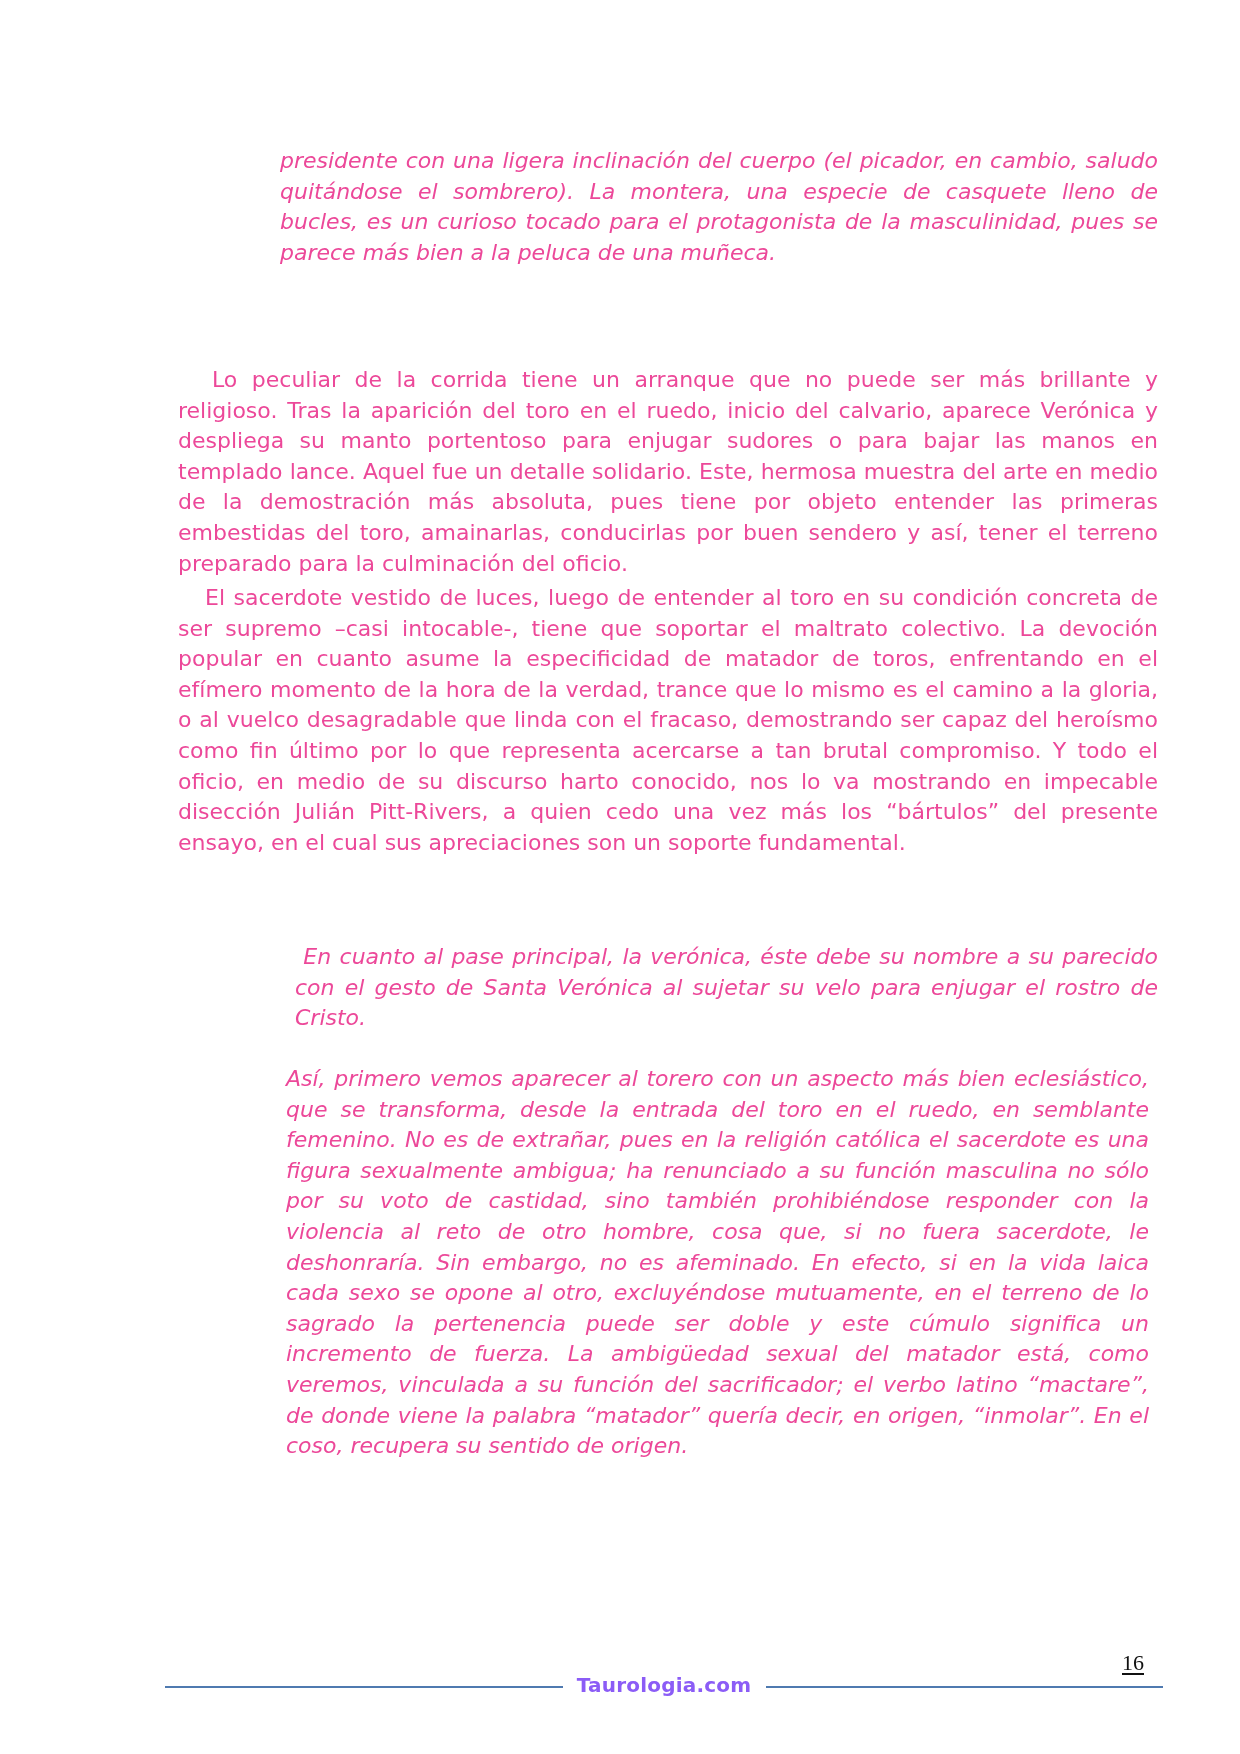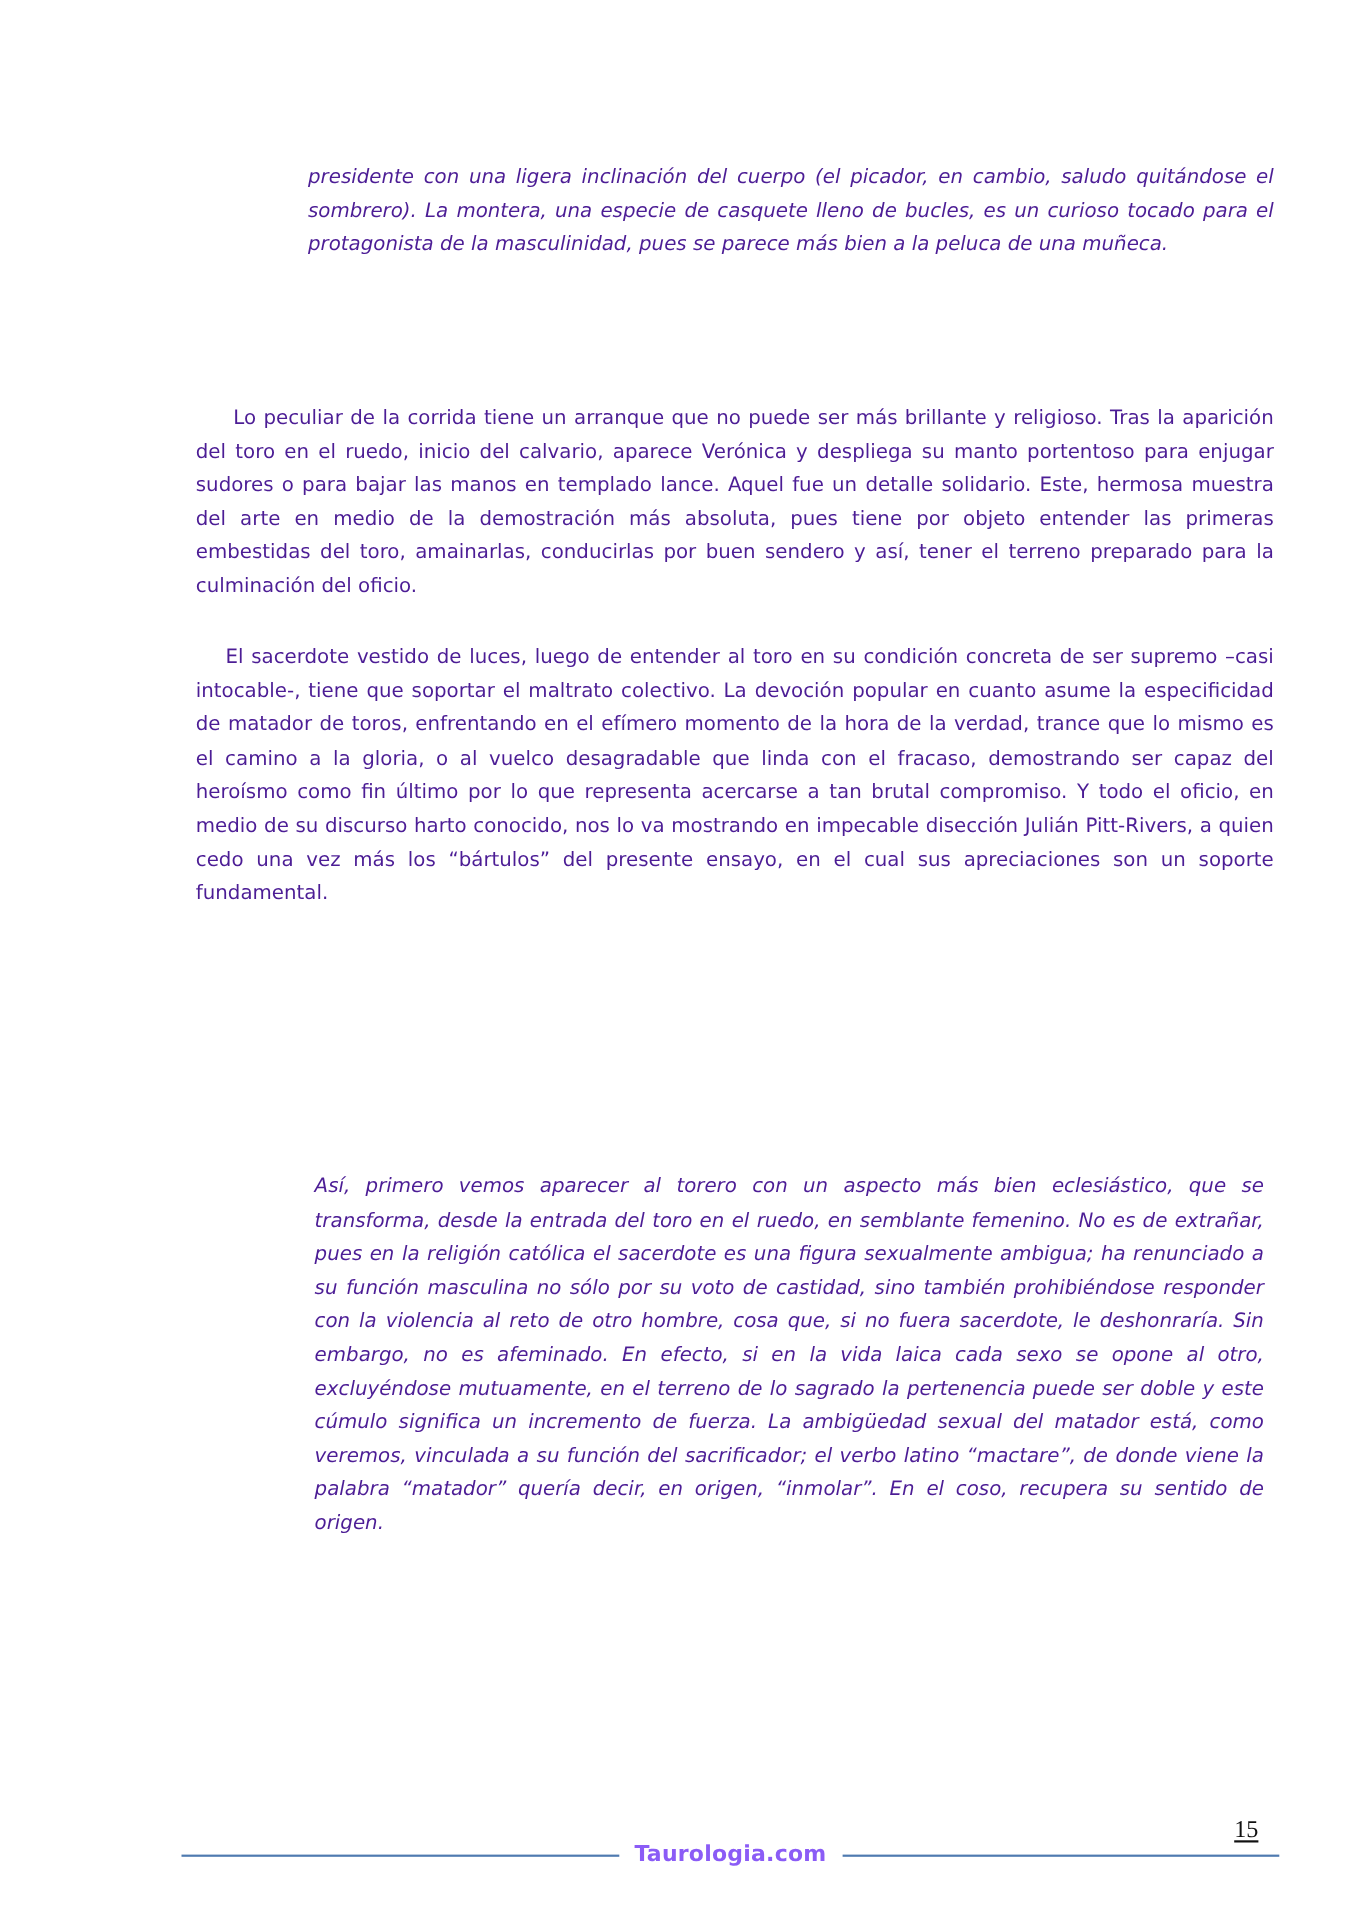"presidente con una ligera inclinación" .block { color: #4c1d95 -> #ec4899; font-size: 18px -> 22px }
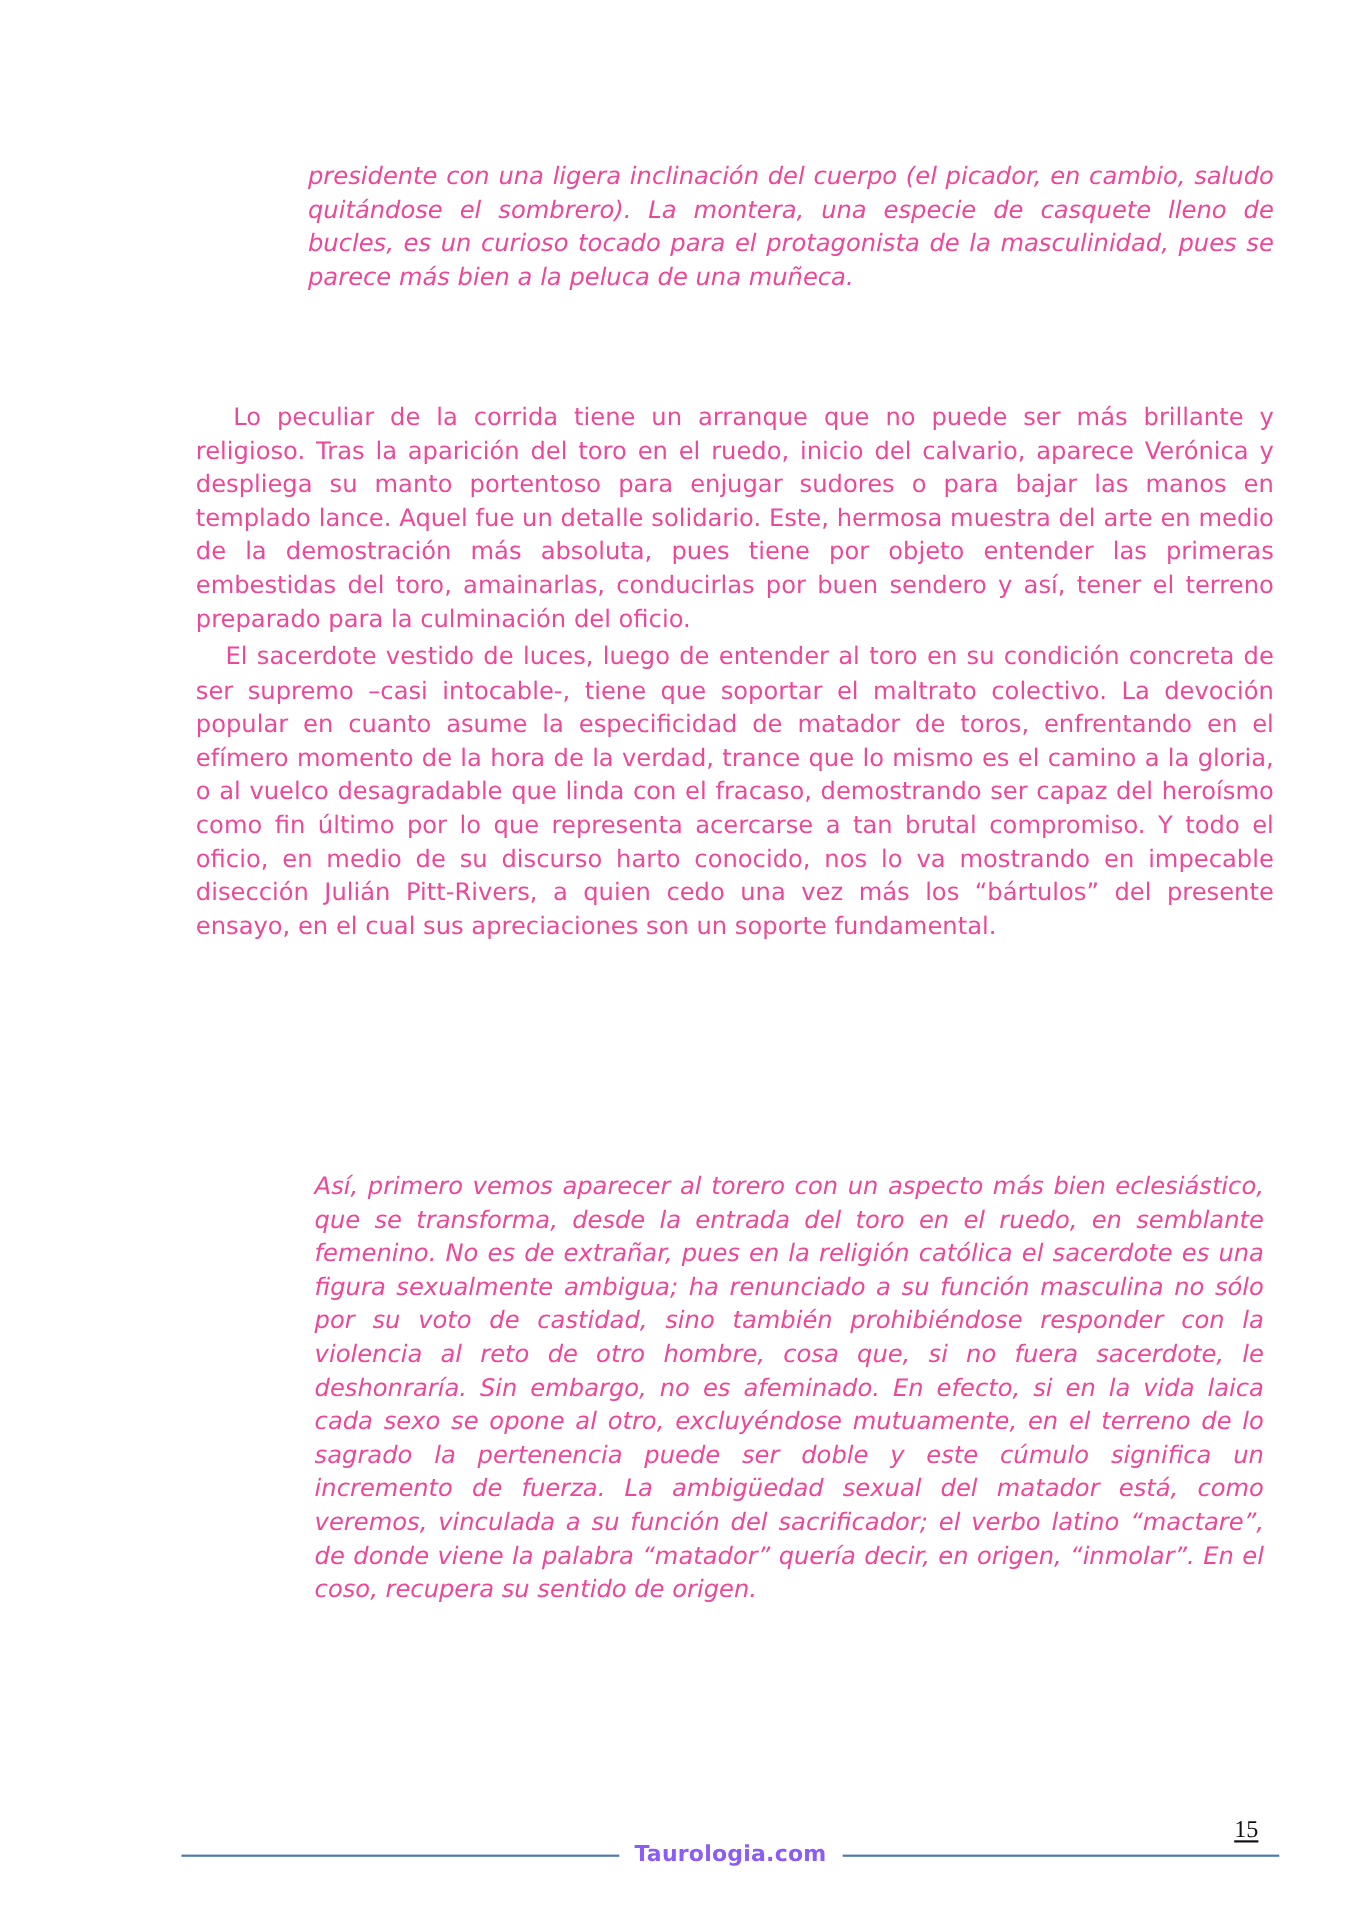"En cuanto al pase principal," p.block { html: none -> <p>&nbsp;En cuanto al pase principal, la verónica, éste debe su nombre a su parecido con el gesto de Santa Verónica al sujetar su velo para enjugar el rostro de Cristo.</p> }
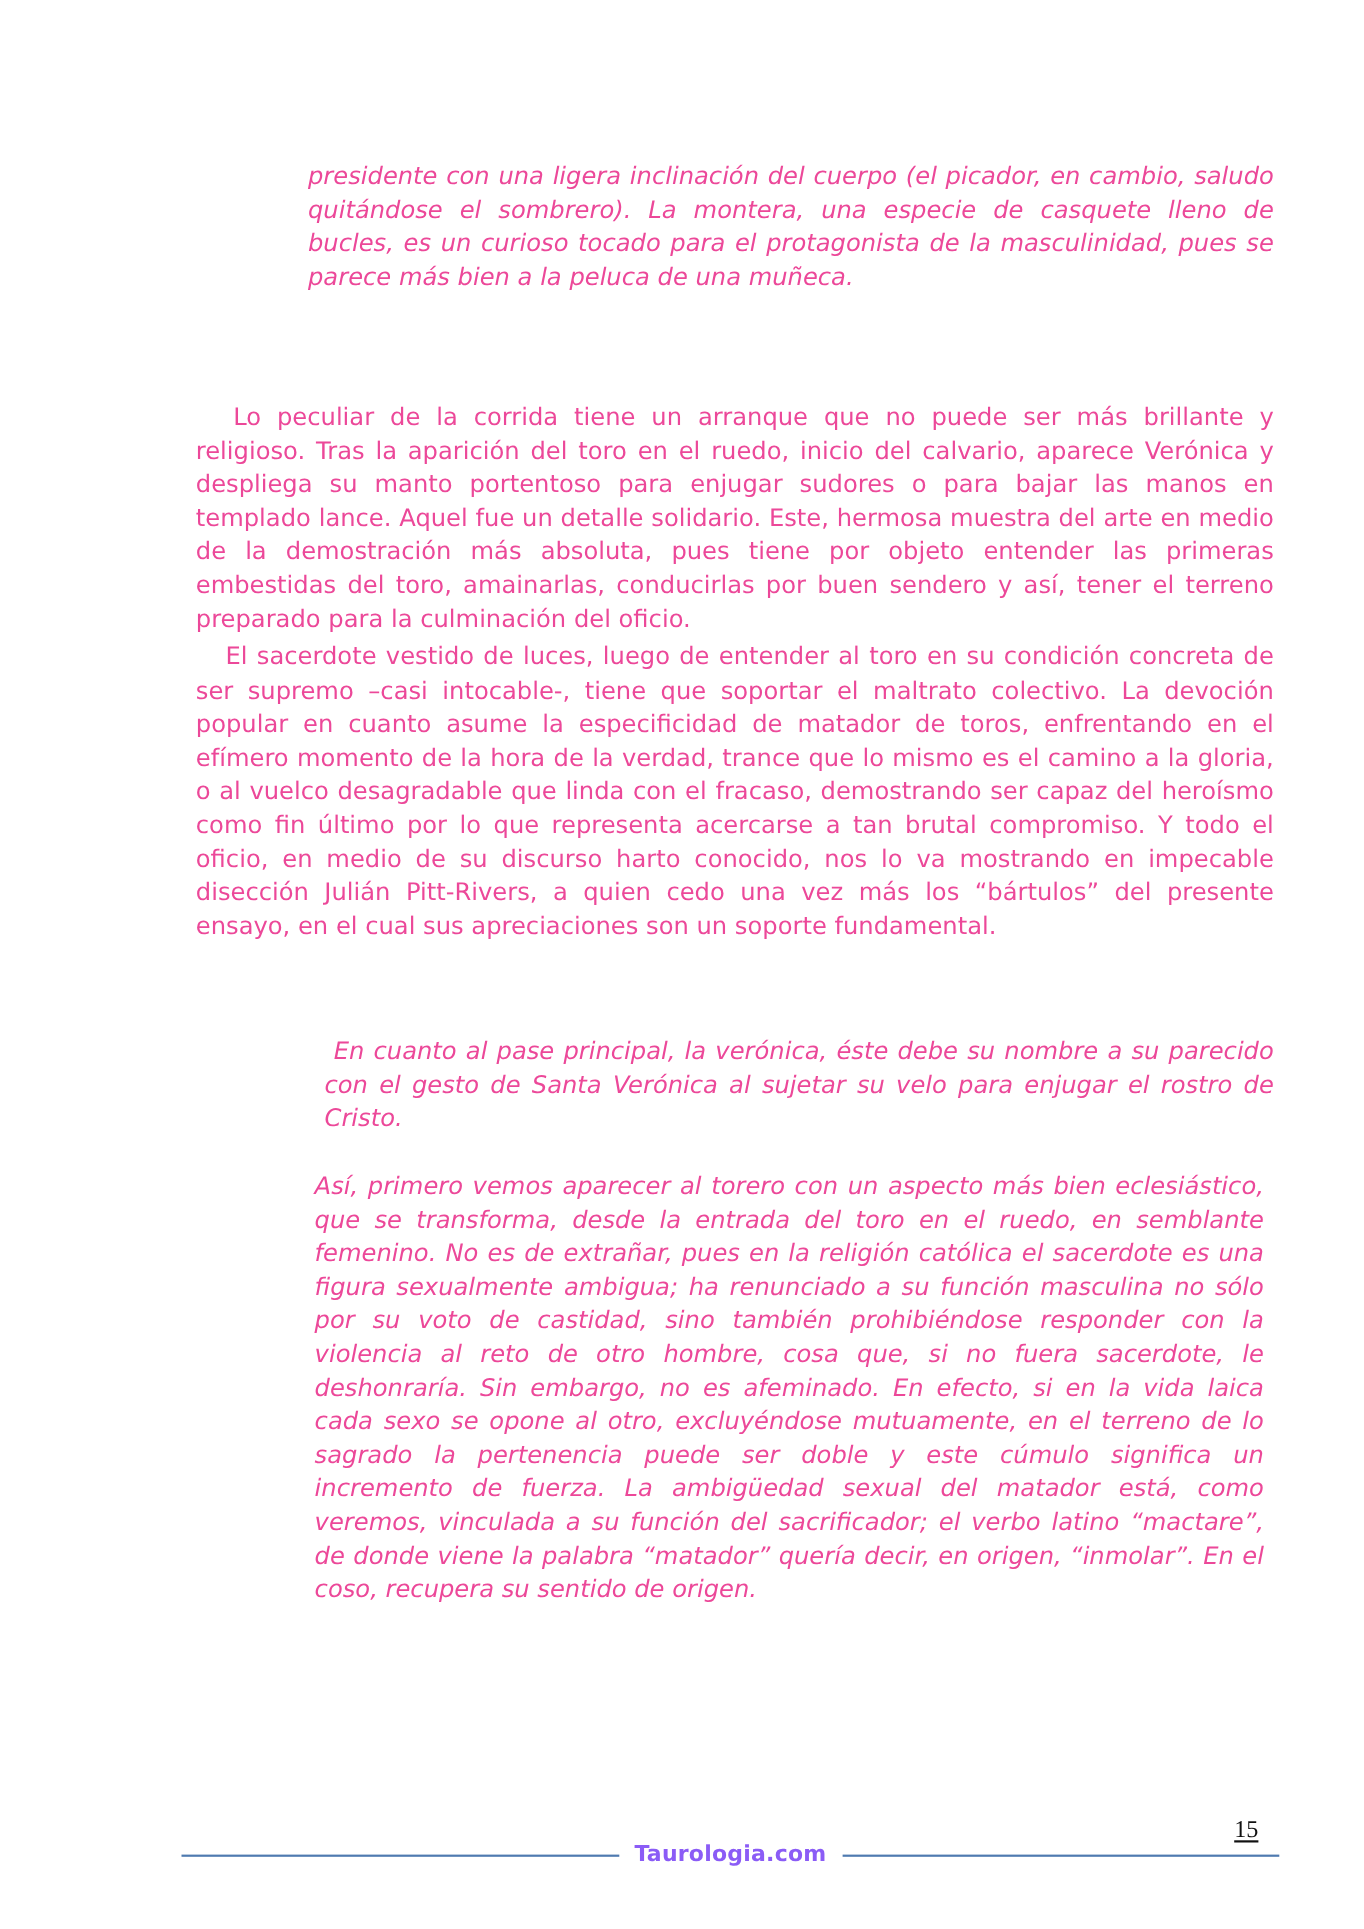"15" div.page-number { text: 15 -> 16 }
